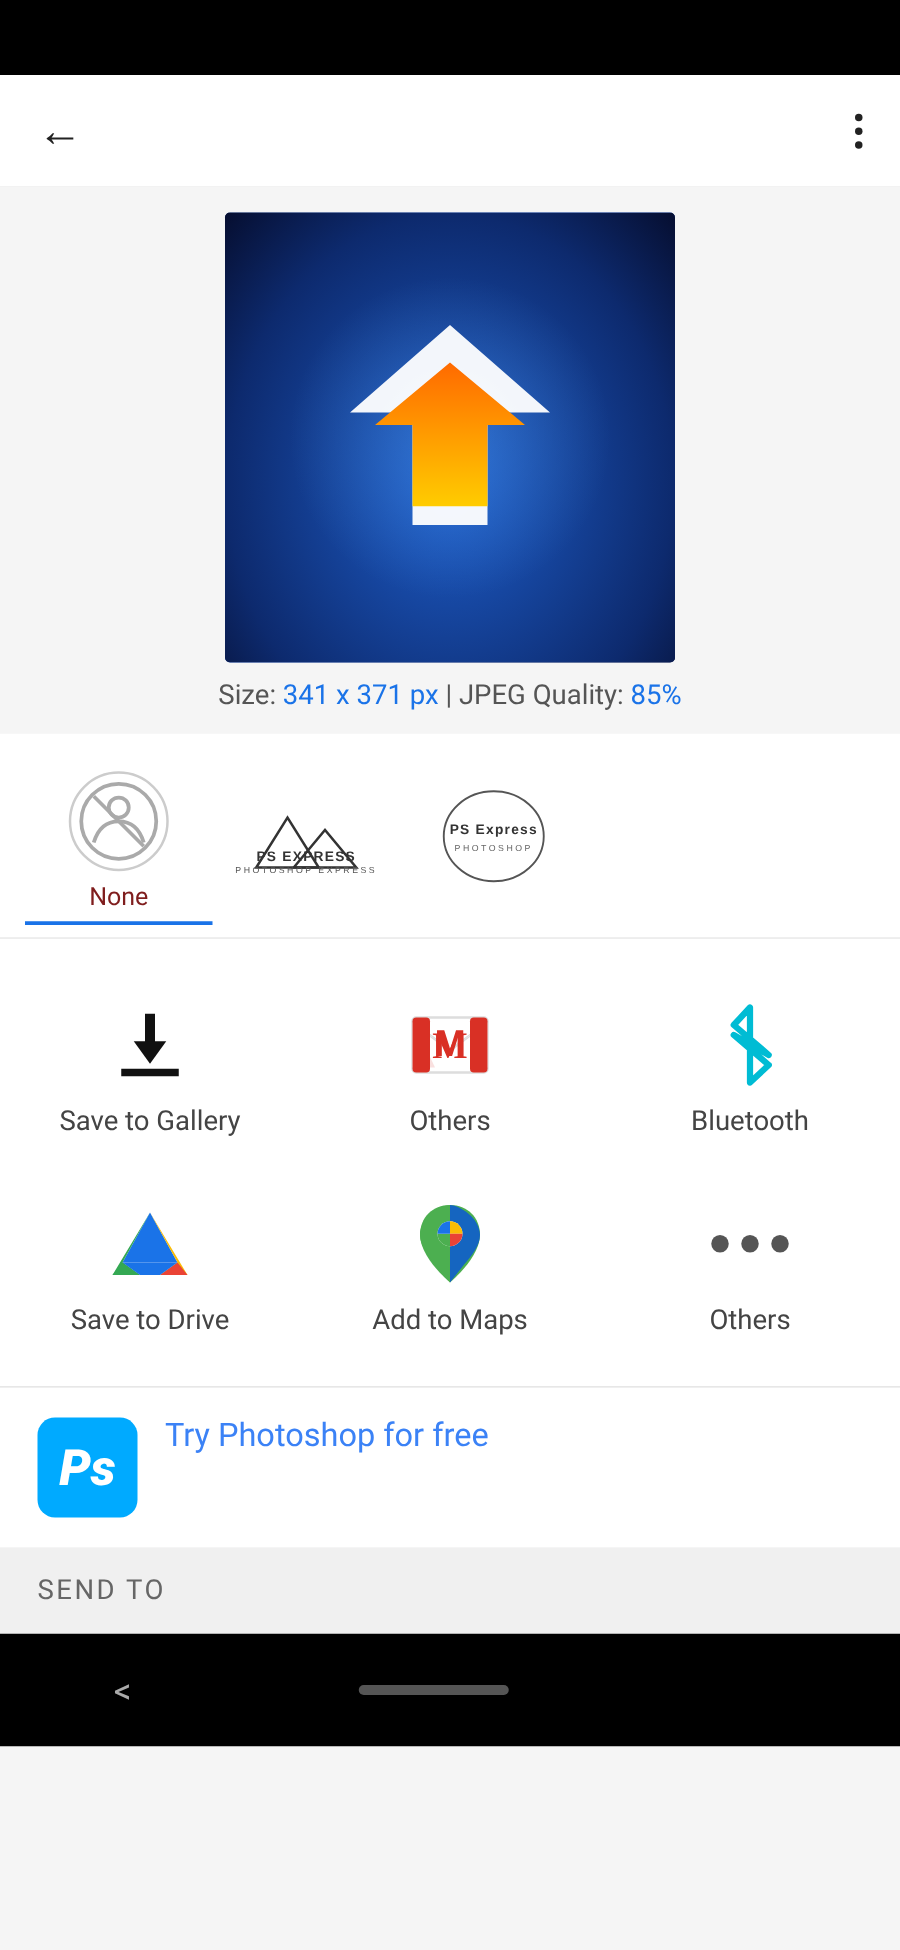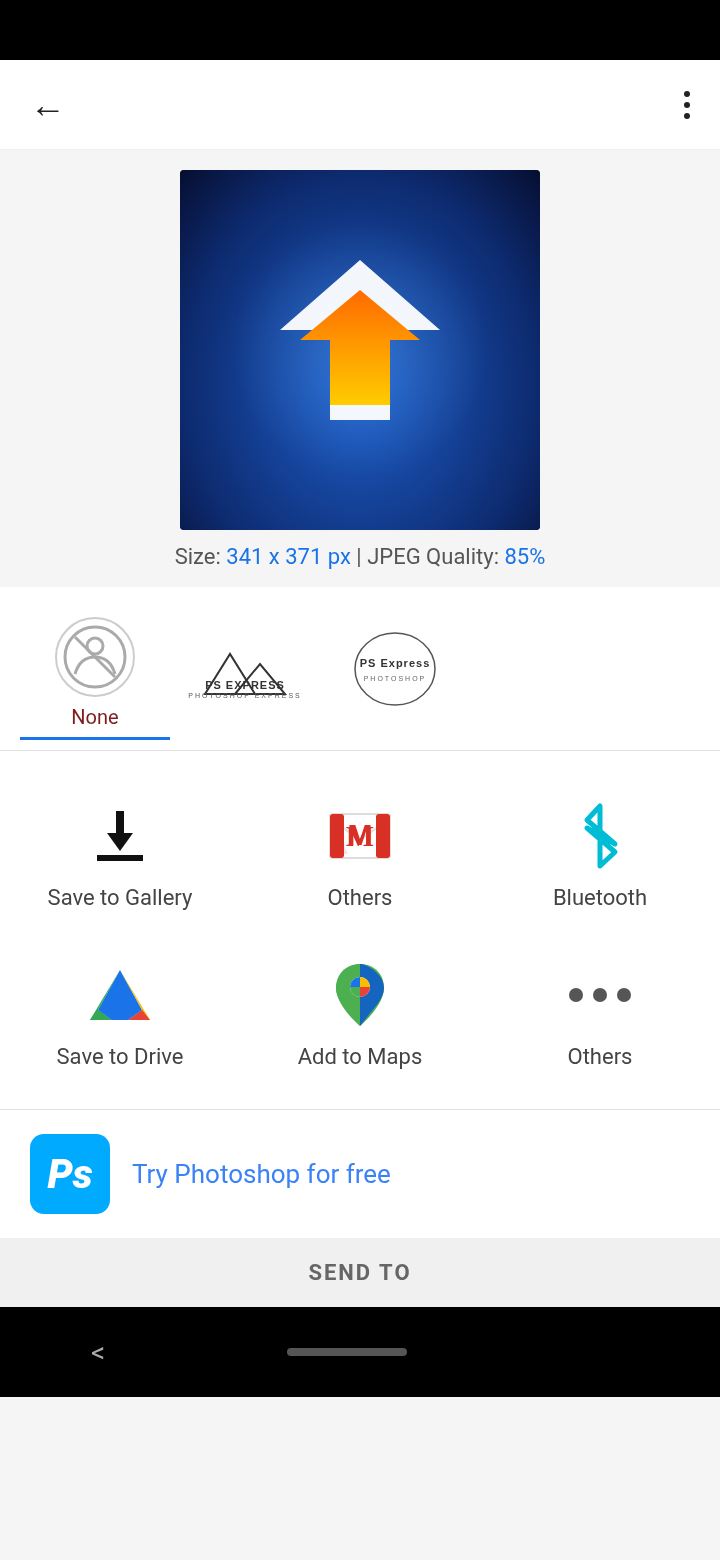"Ps" .promo-banner { align-items: center -> none }
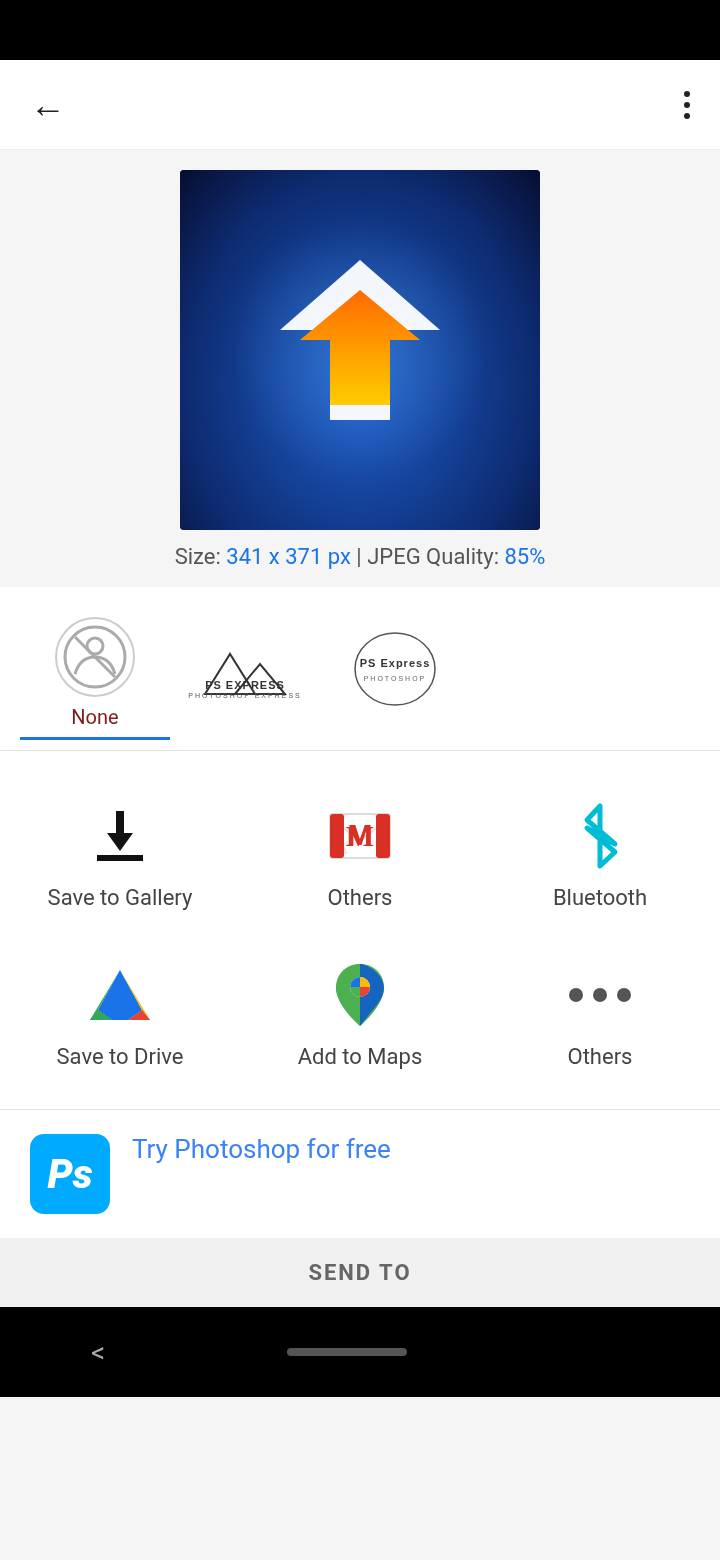"SEND TO" .send-to-label { font-weight: bold -> normal; text-align: center -> none }
